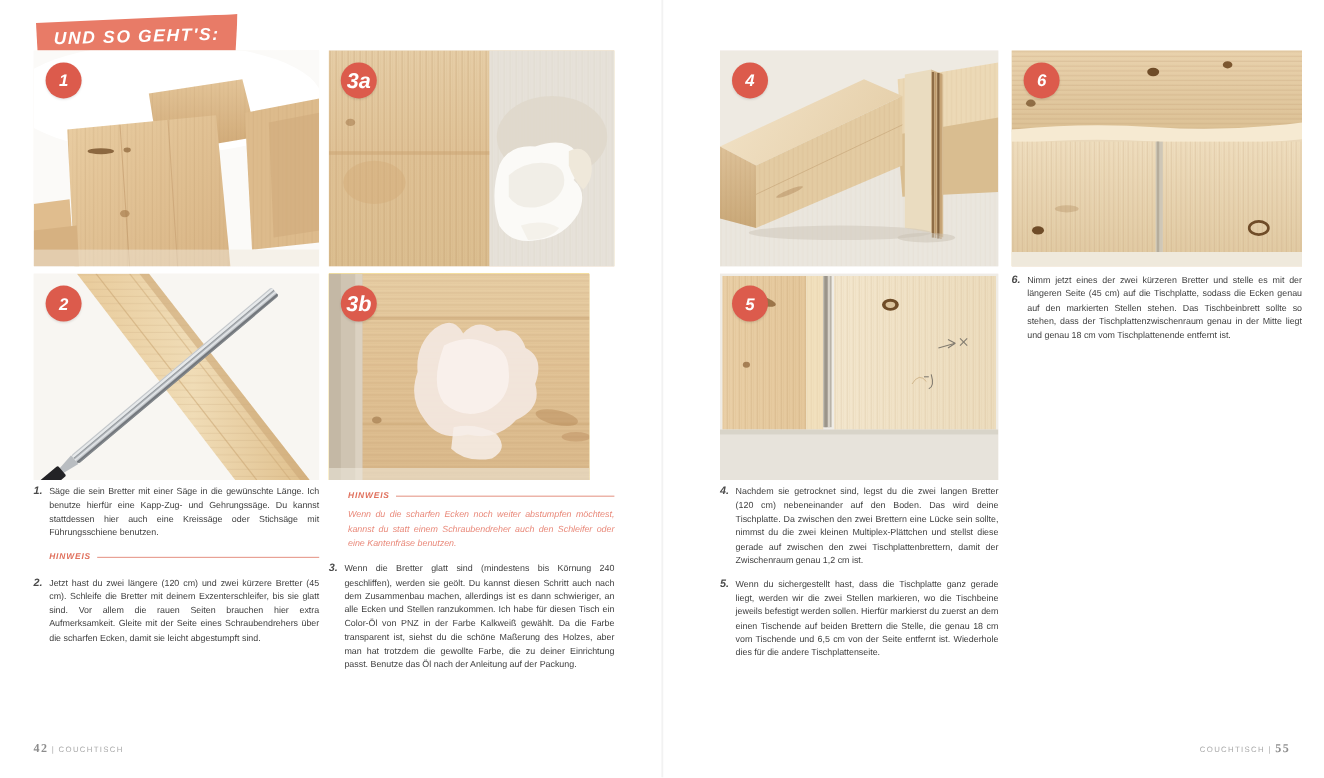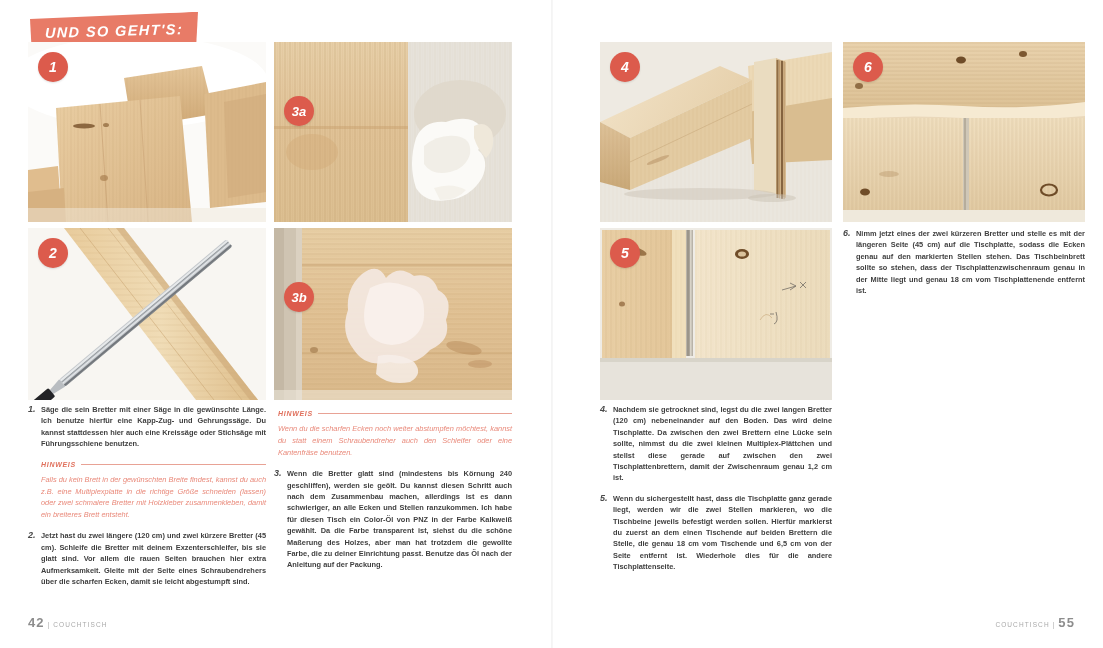"3a" .badge.sm { font-size: 13px -> 18px; margin-top: 44px -> none }
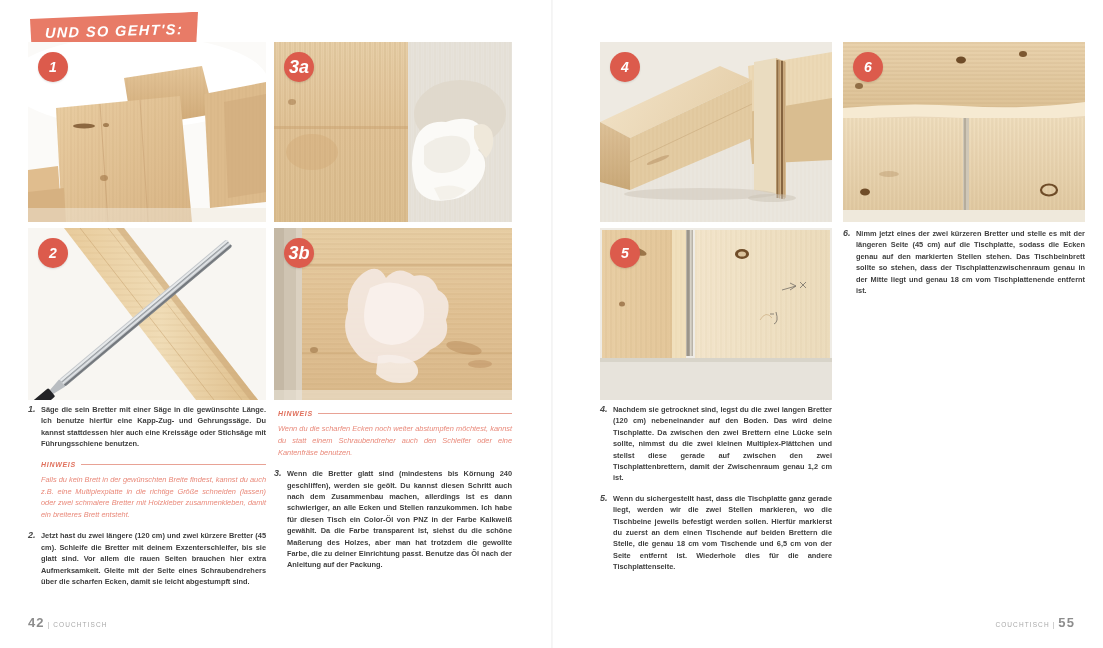"Nimm jetzt eines der zwei" .step-body p:last-child { font-weight: bold -> none }
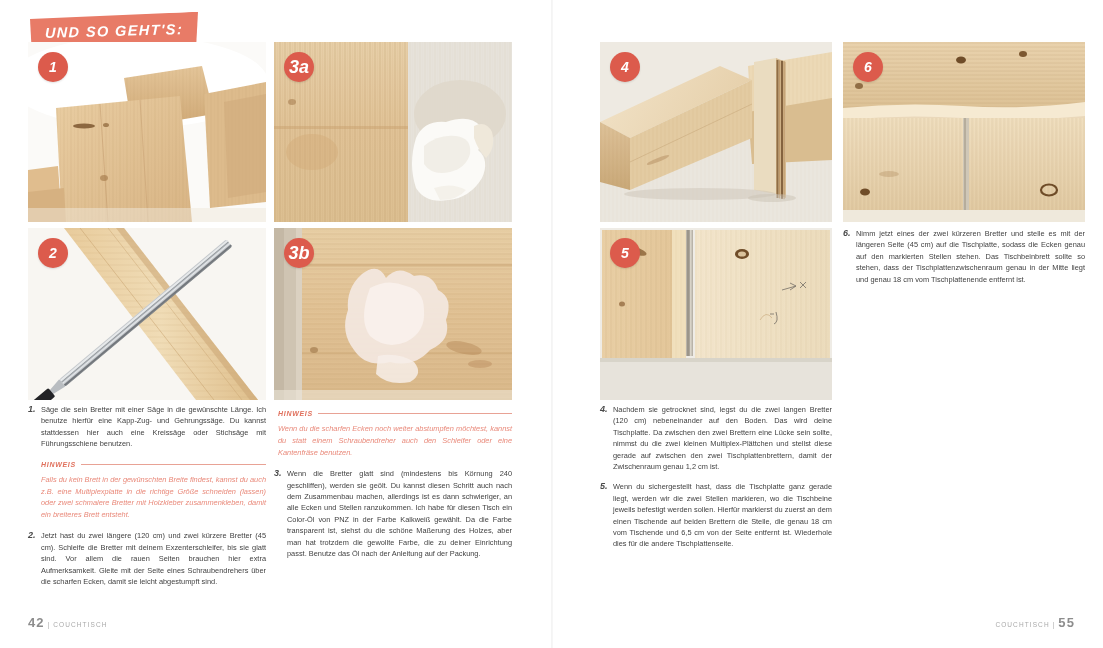"3b" #photo3b { width: 238px -> 217px }
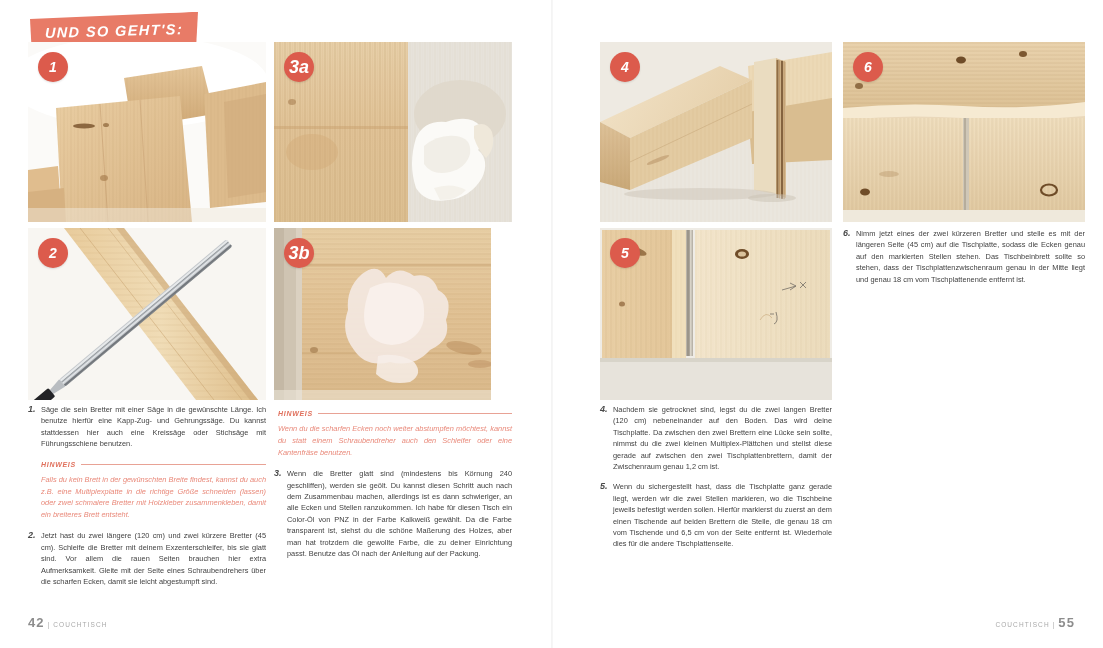"Wenn du die scharfen Ecken" #col2 .hinweis { margin-left: 4px -> 16px }
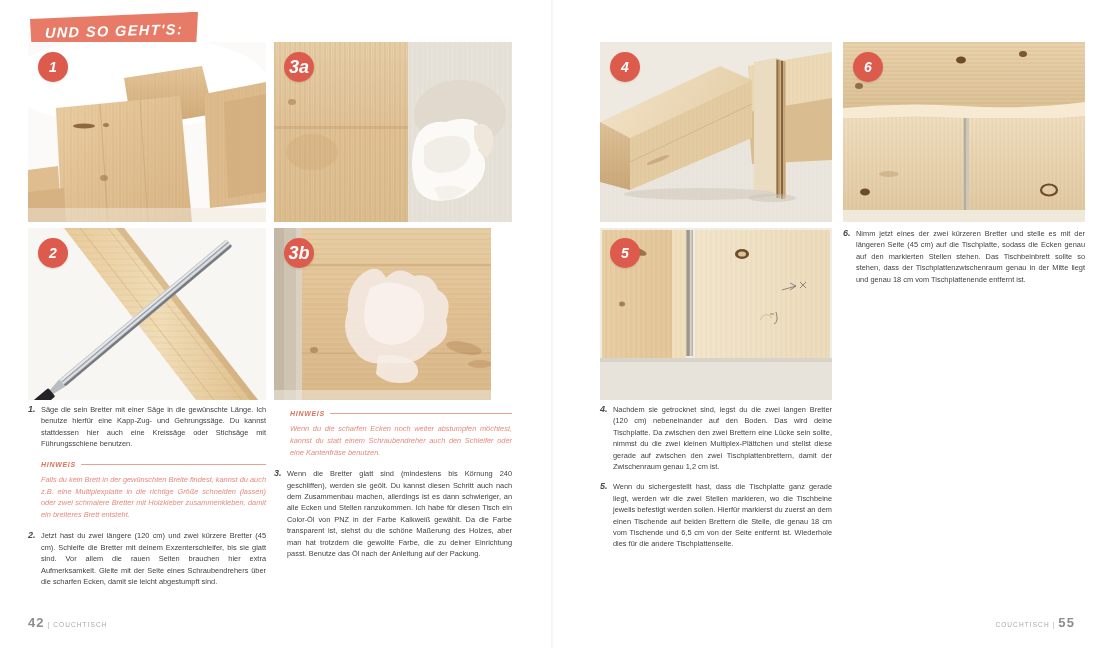"Falls du kein Brett in" p.hinweis-text { html: <p>Falls du kein Brett in der gewünschten Breite findest, kannst du auch z.B. eine Multiplexplatte in die richtige Größe schneiden (lassen) oder zwei schmalere Bretter mit Holzkleber zusammenkleben, damit ein breiteres Brett entsteht.</p> -> none }
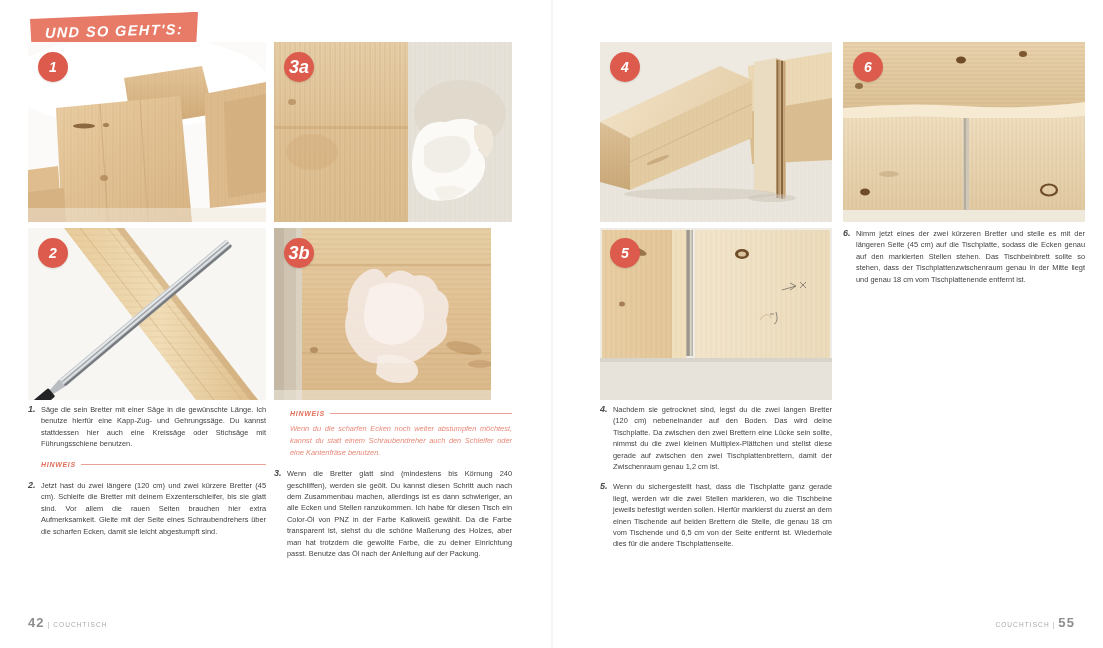"42" .footer b { font-family: none -> Liberation Serif, serif; font-size: 13px -> 10px }
